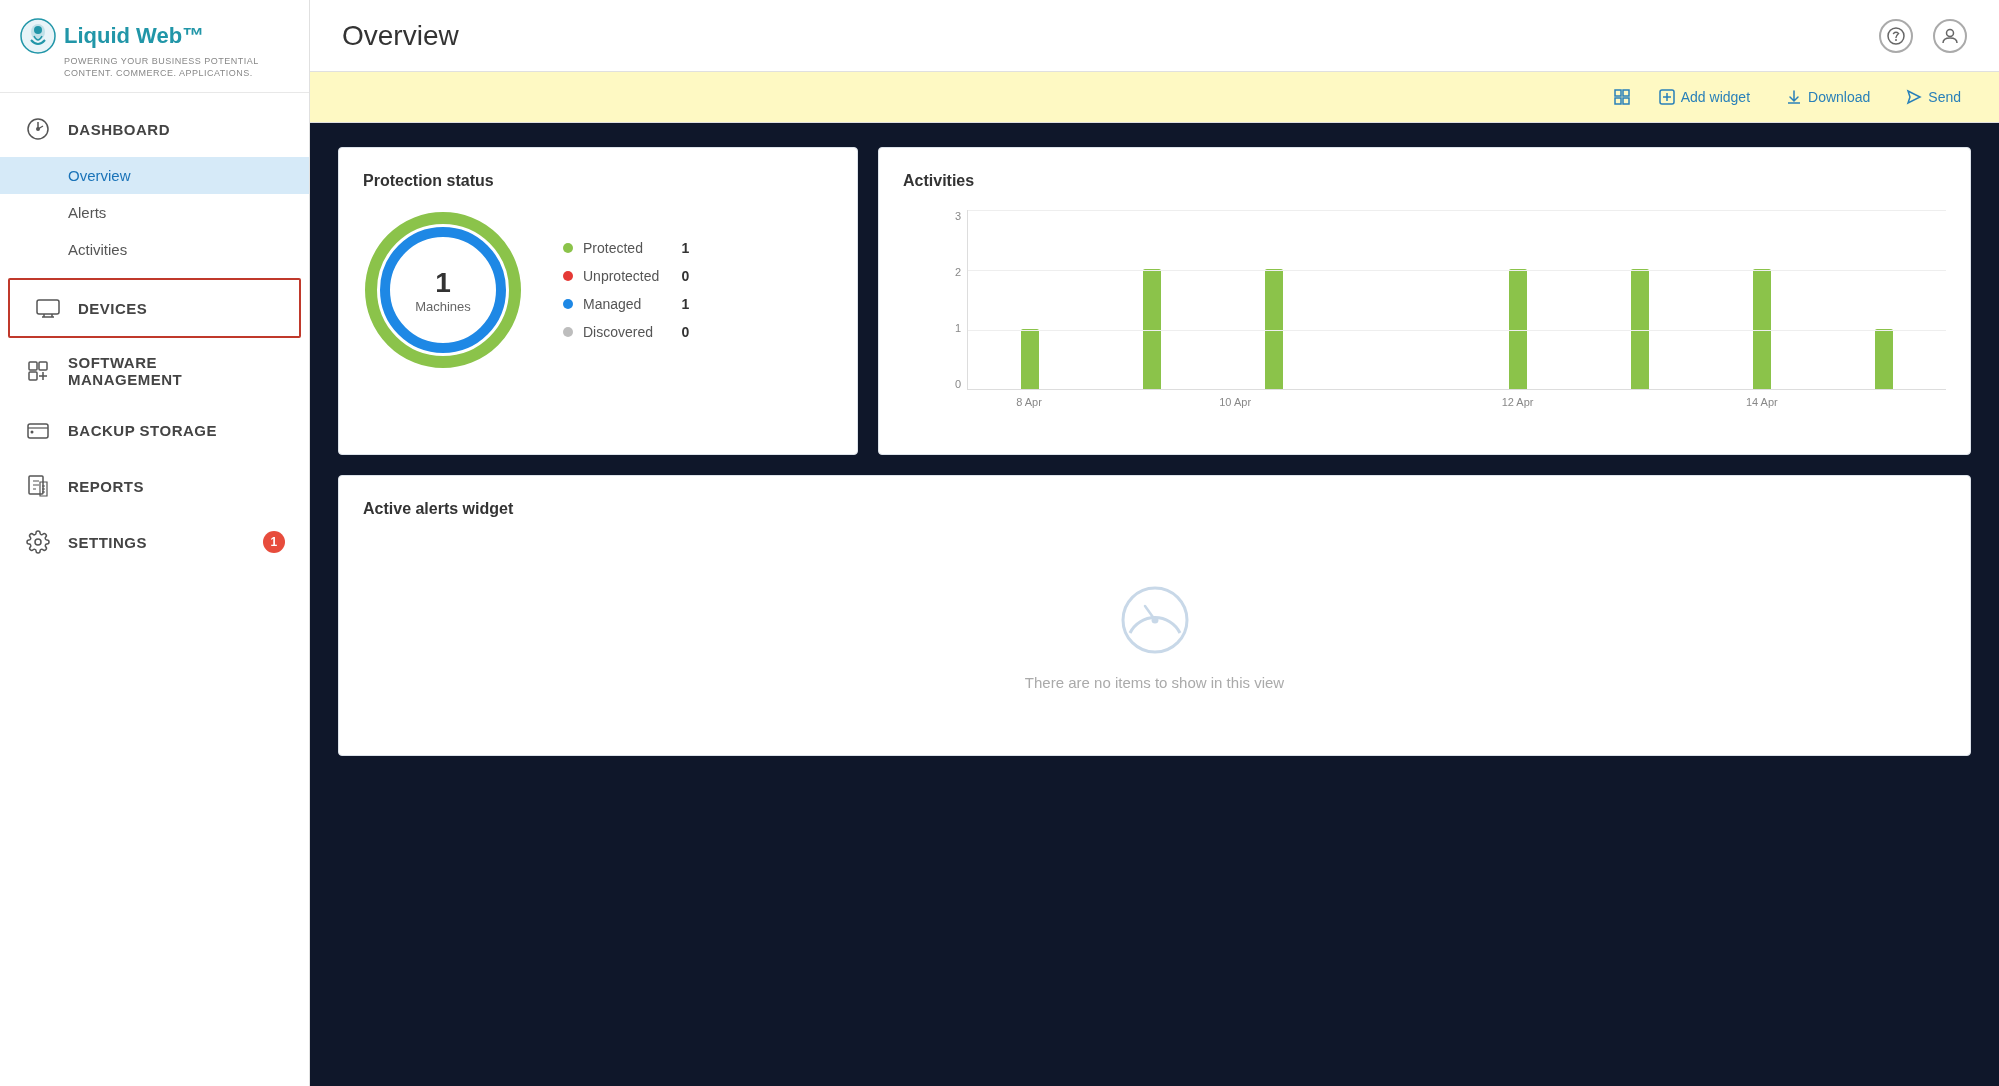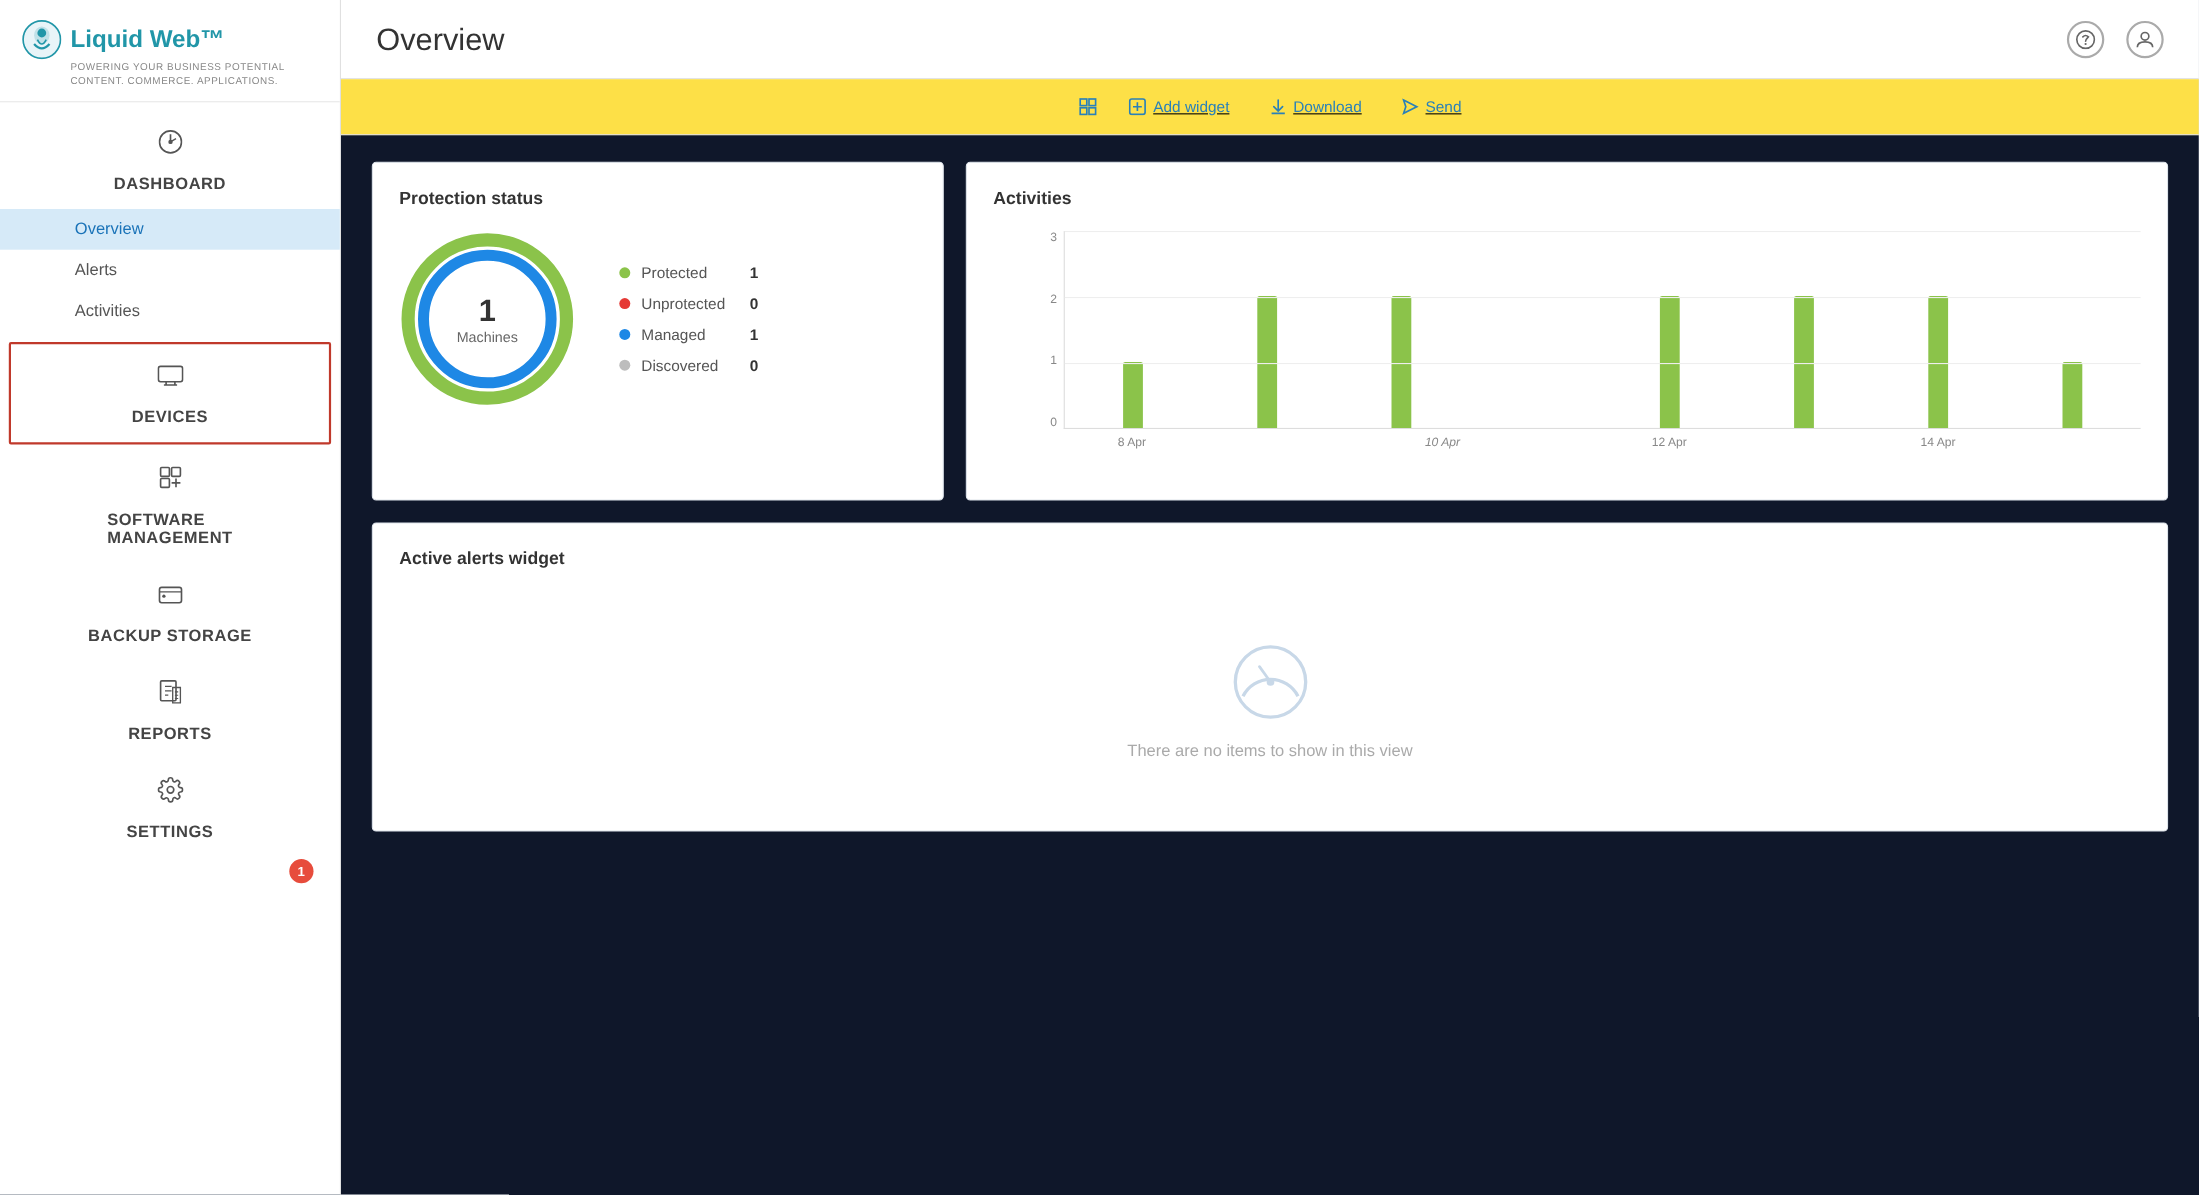"Add widget" .toolbar { background: #fde047 -> #fef9c3; justify-content: center -> flex-end; text-decoration: underline -> none }
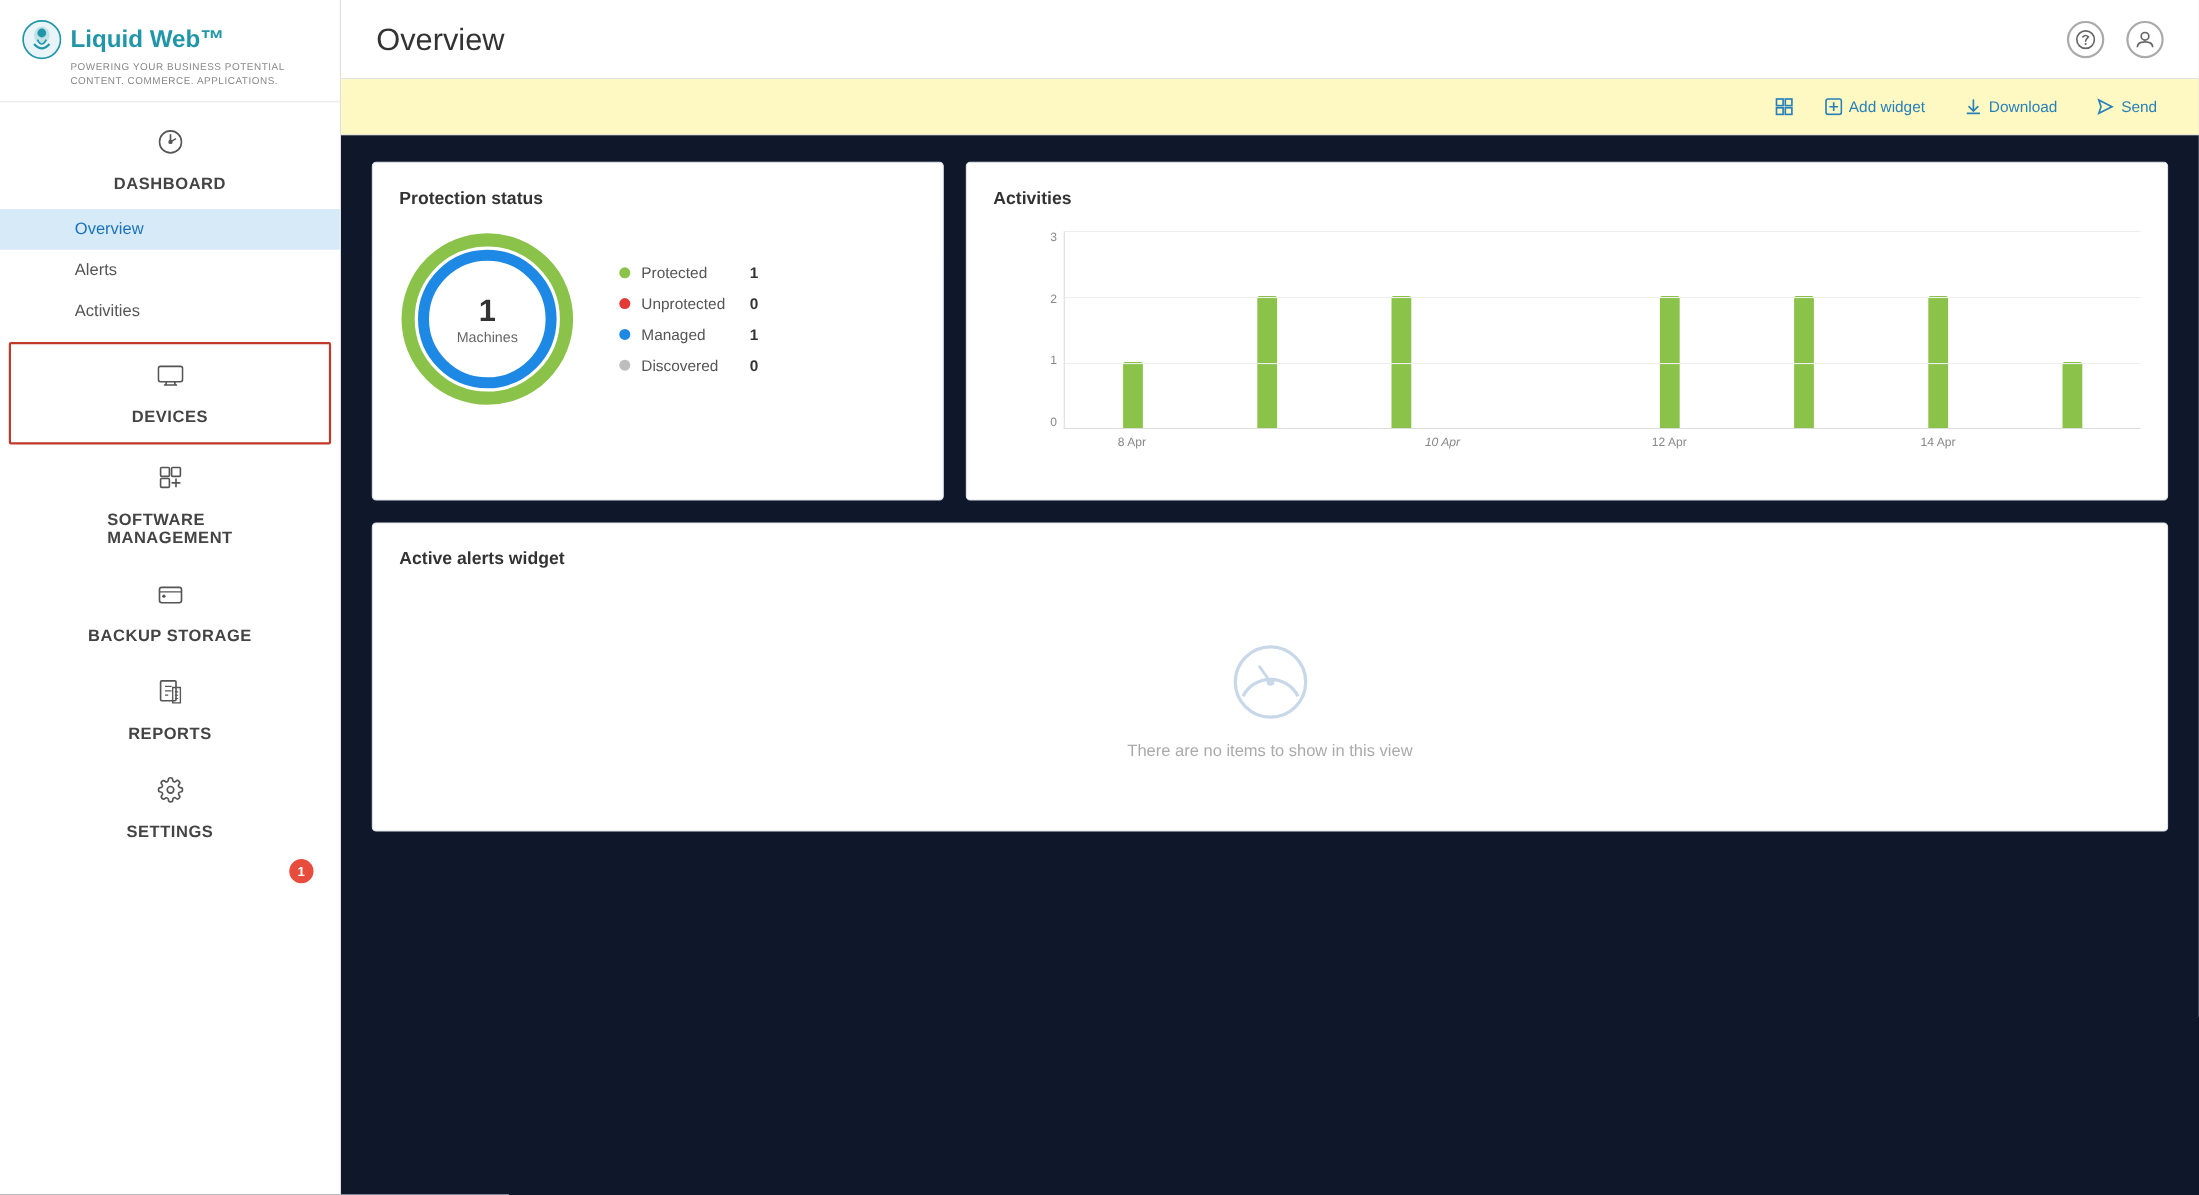"DASHBOARD" .nav-item-main { flex-direction: column -> none }
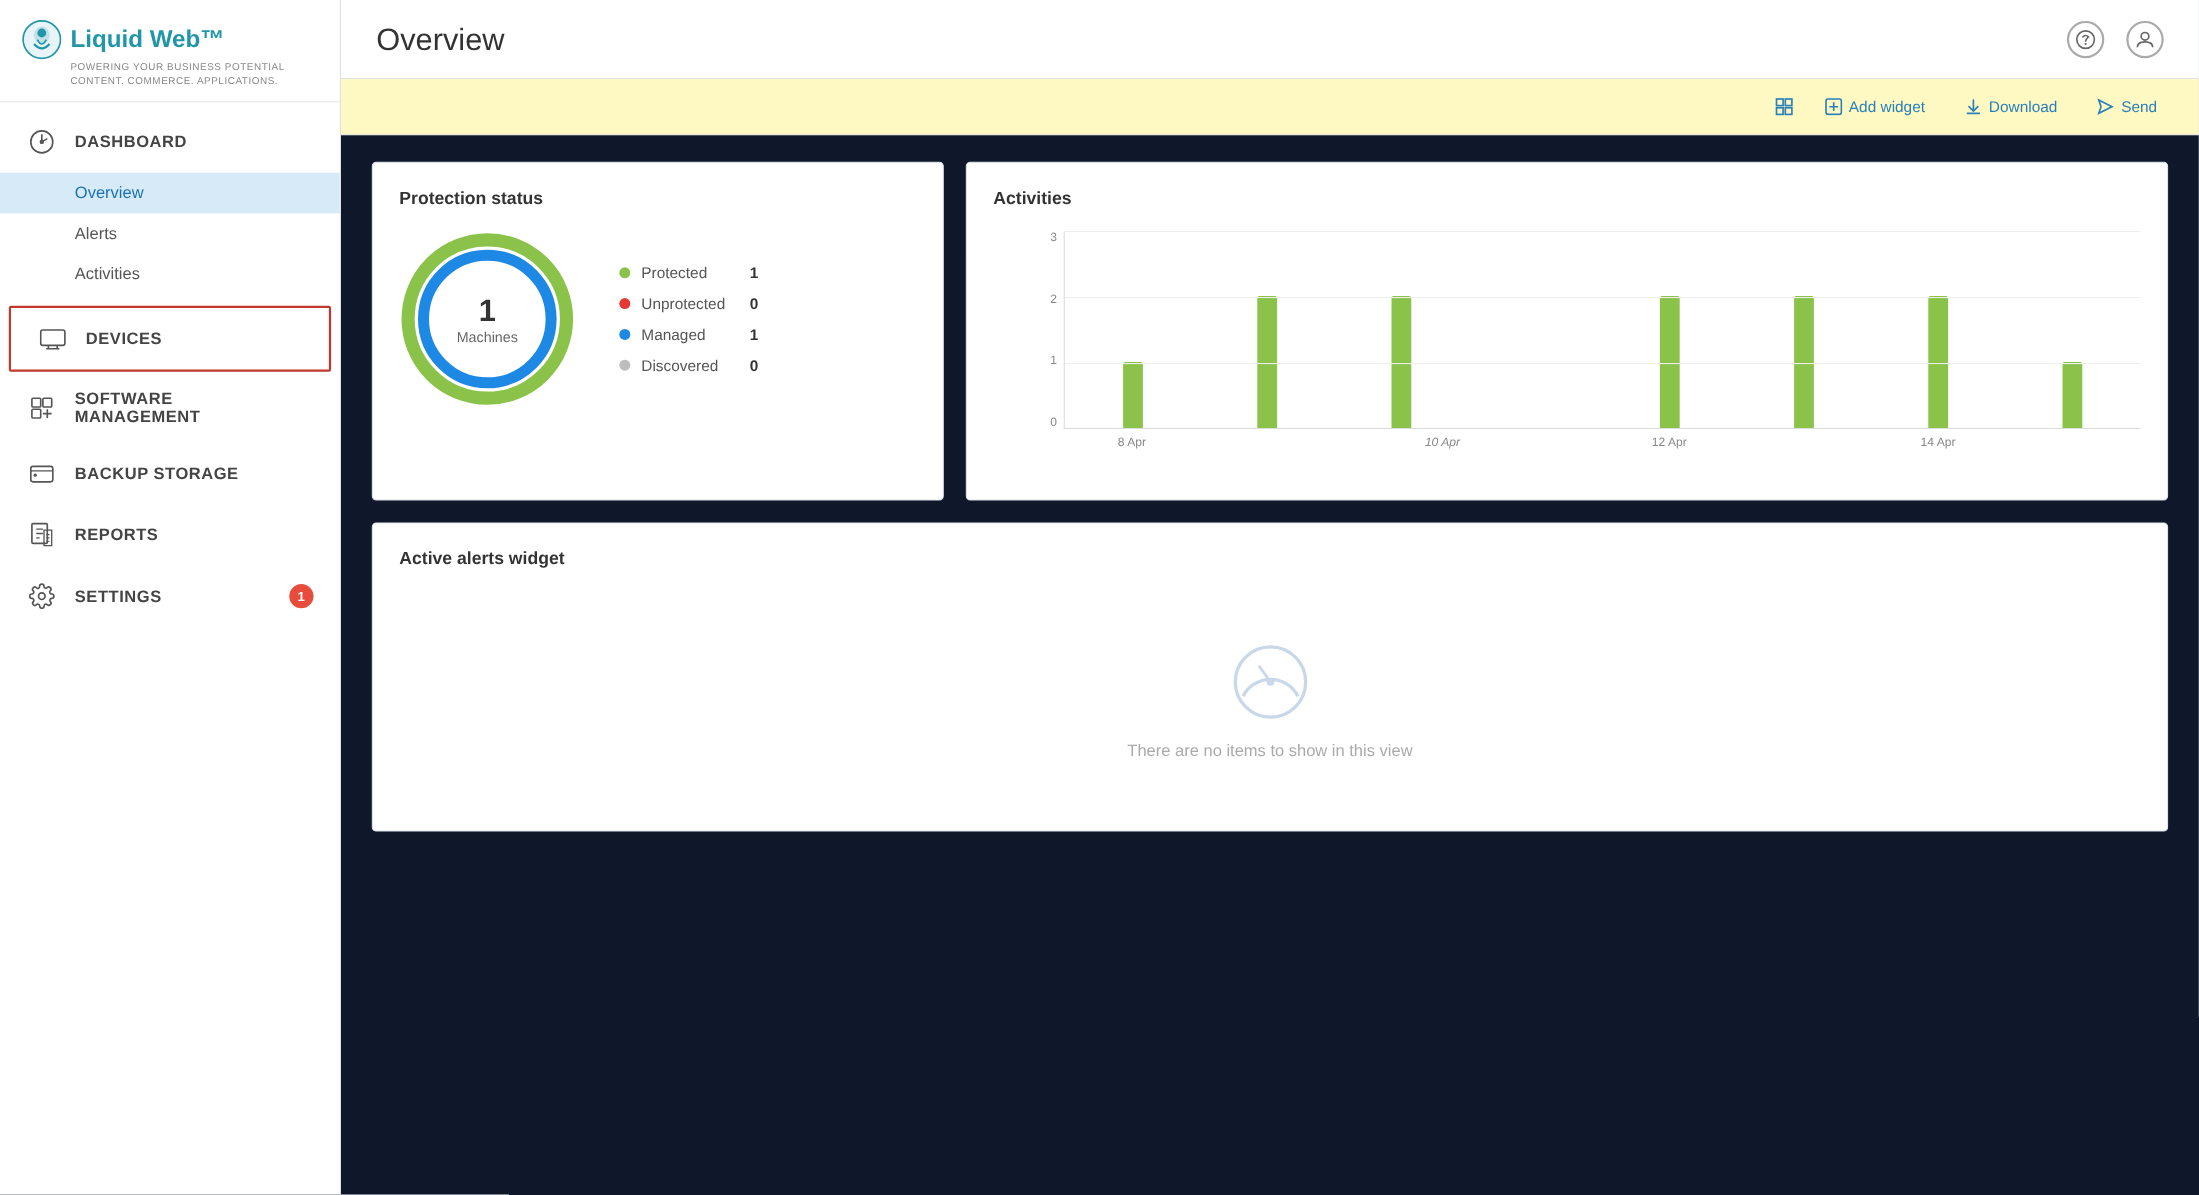"10 Apr" span { font-style: italic -> none; text-align: right -> left }
